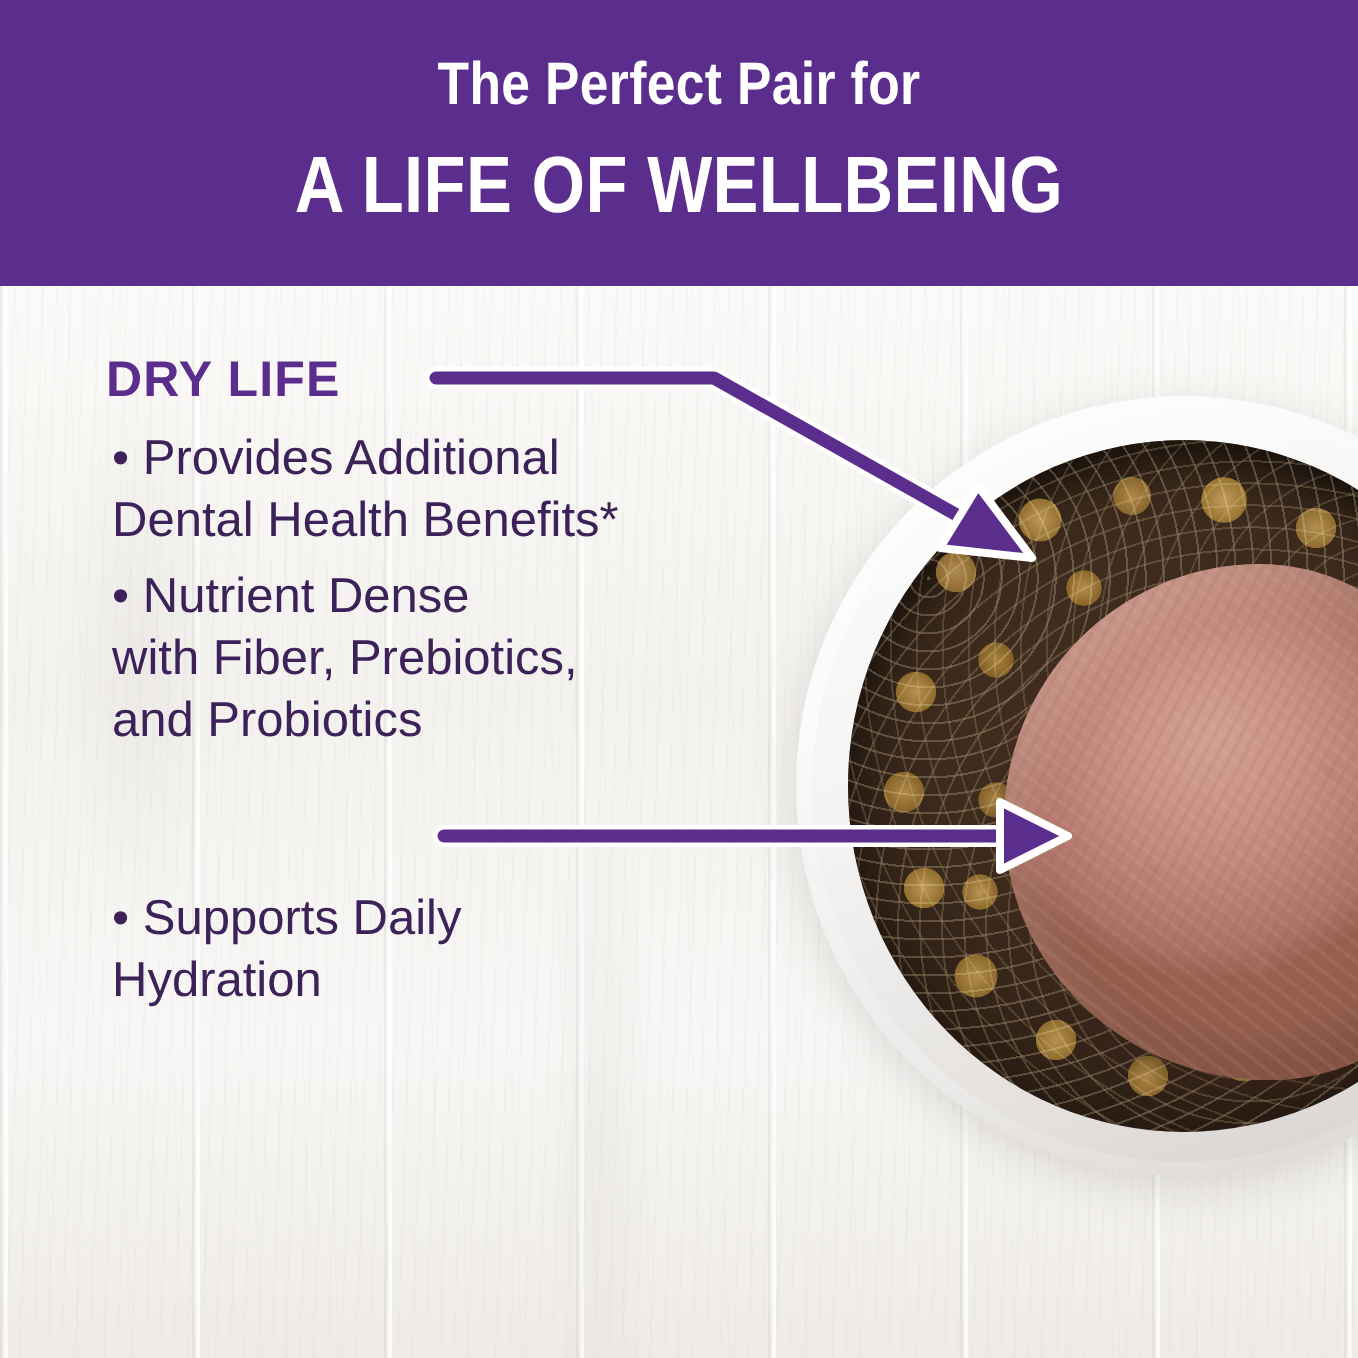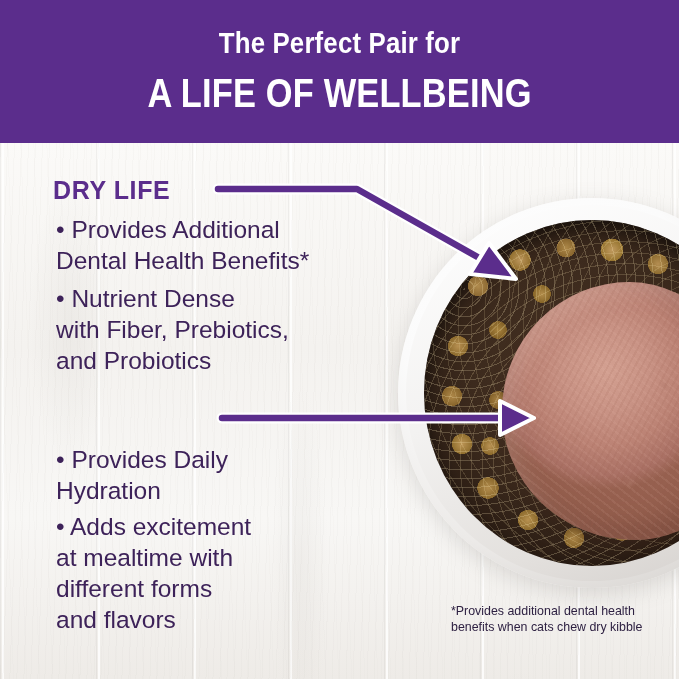"• Provides Daily" div.bullet-block { text: Provides -> Supports }
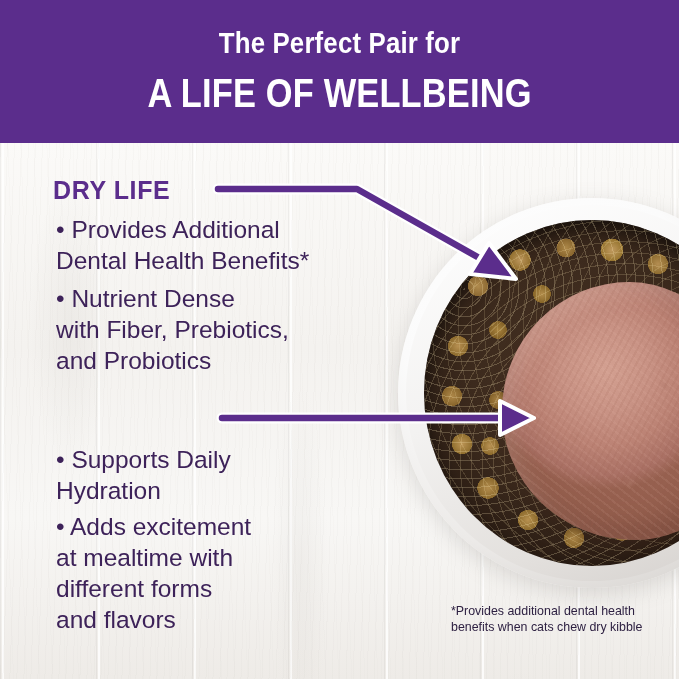"• Adds excitement" div.bullet-block { html: <div>• Adds excitement at mealtime with different forms and flavors</div> -> none }
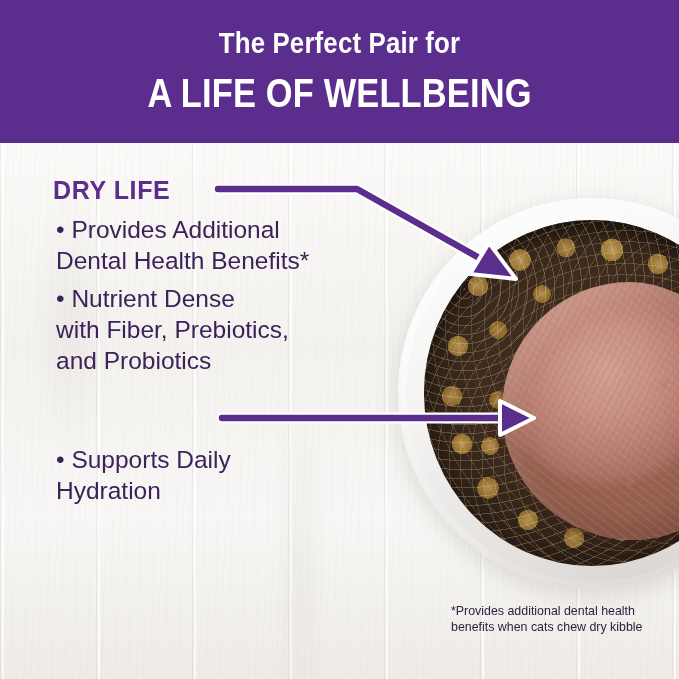"*Provides additional dental health" div { html: <div>*Provides additional dental health benefits when cats chew dry kibble</div> -> none }
